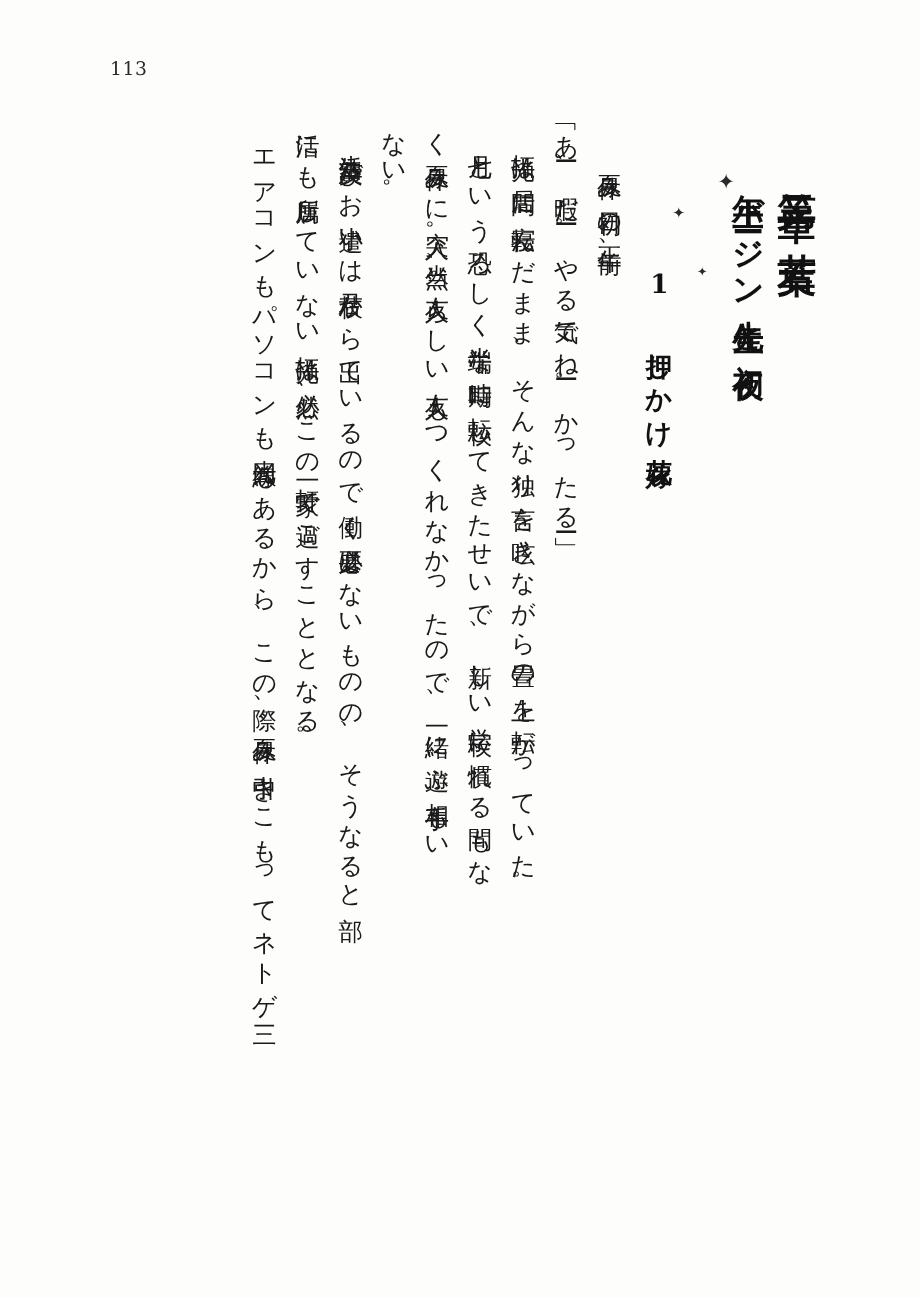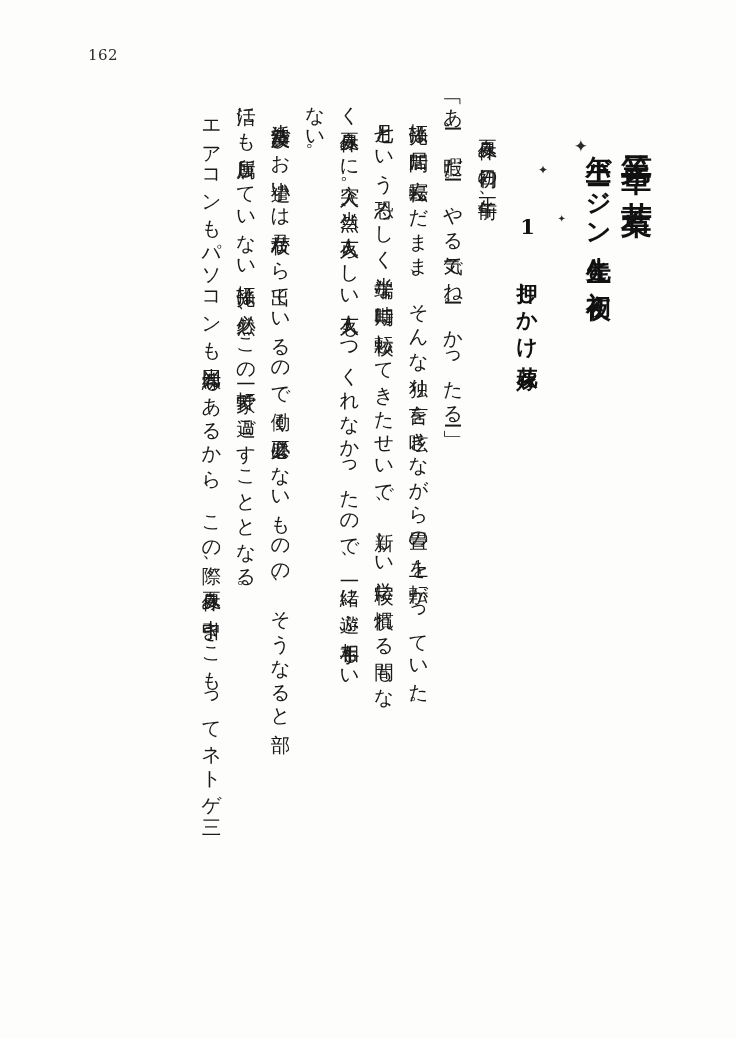"162" div.page-number { text: 162 -> 113 }
